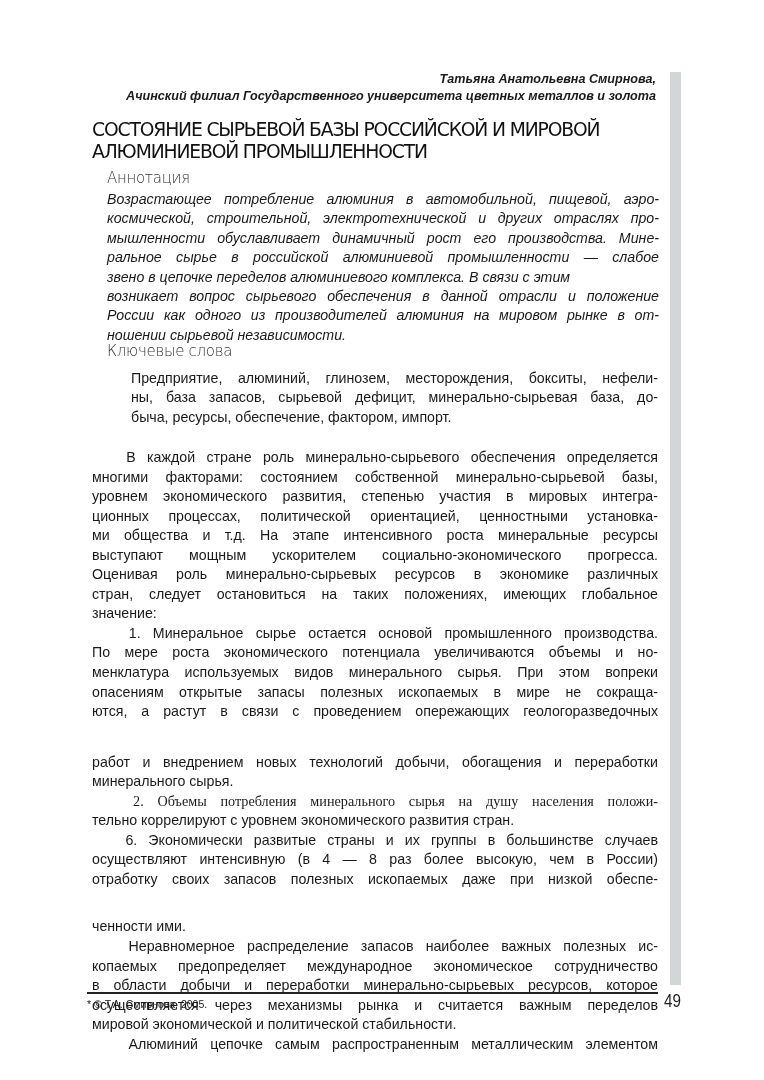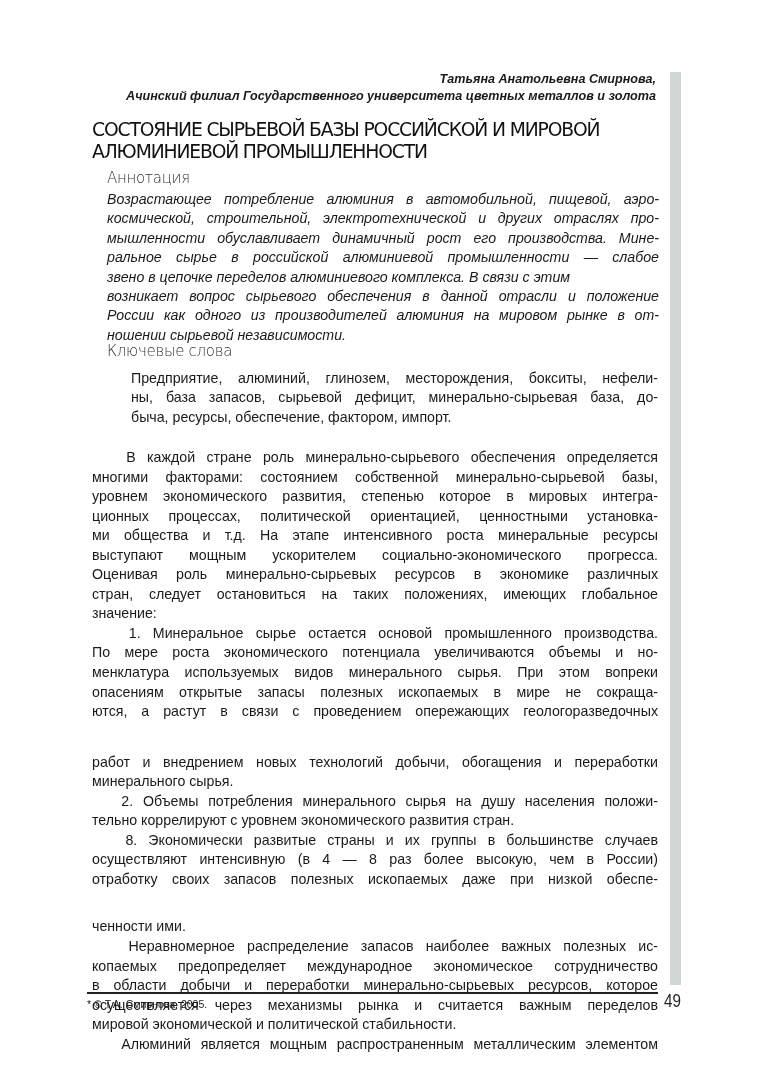"уровнем экономического развития," div.line { text: которое -> участия }
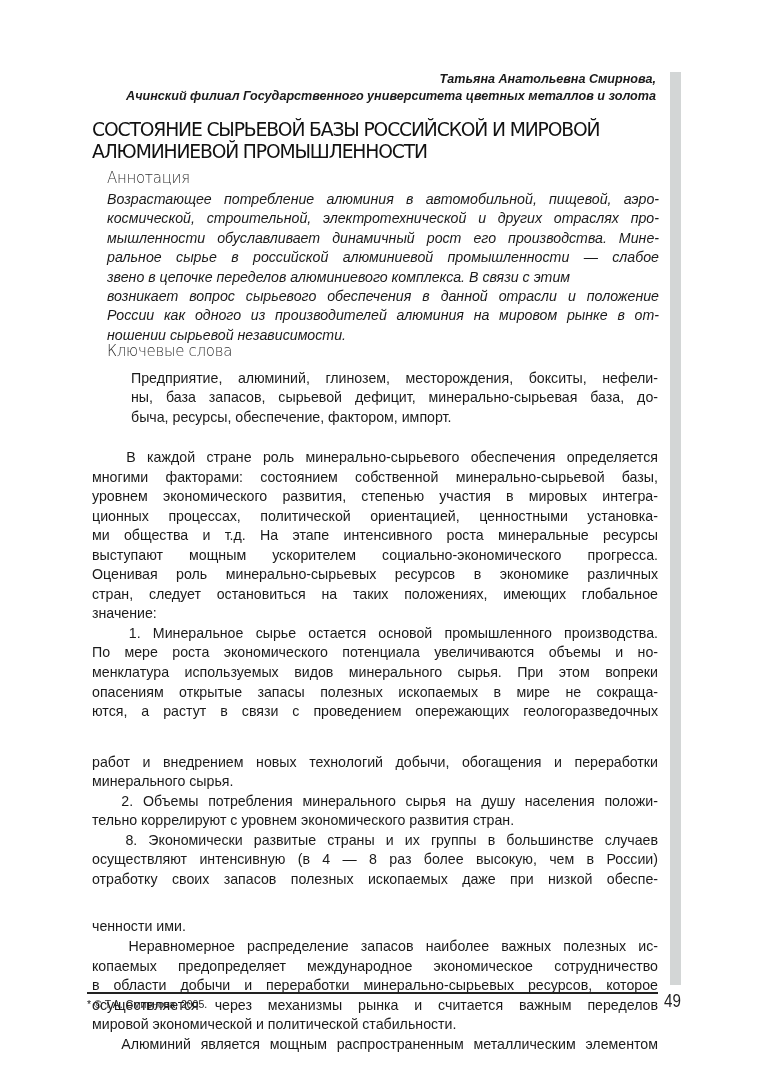"2. Объемы потребления минерального сырья" div.line { font-family: none -> Liberation Serif, serif }
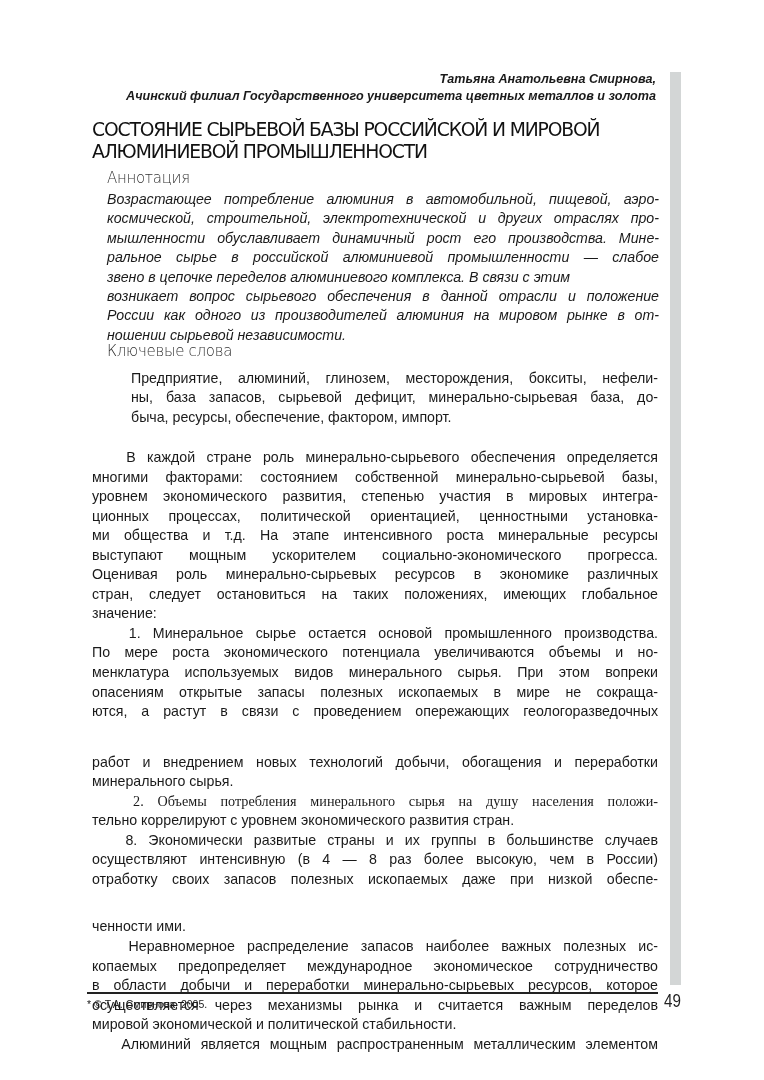"8. Экономически развитые страны и" div.line { text: 8 -> 6 }
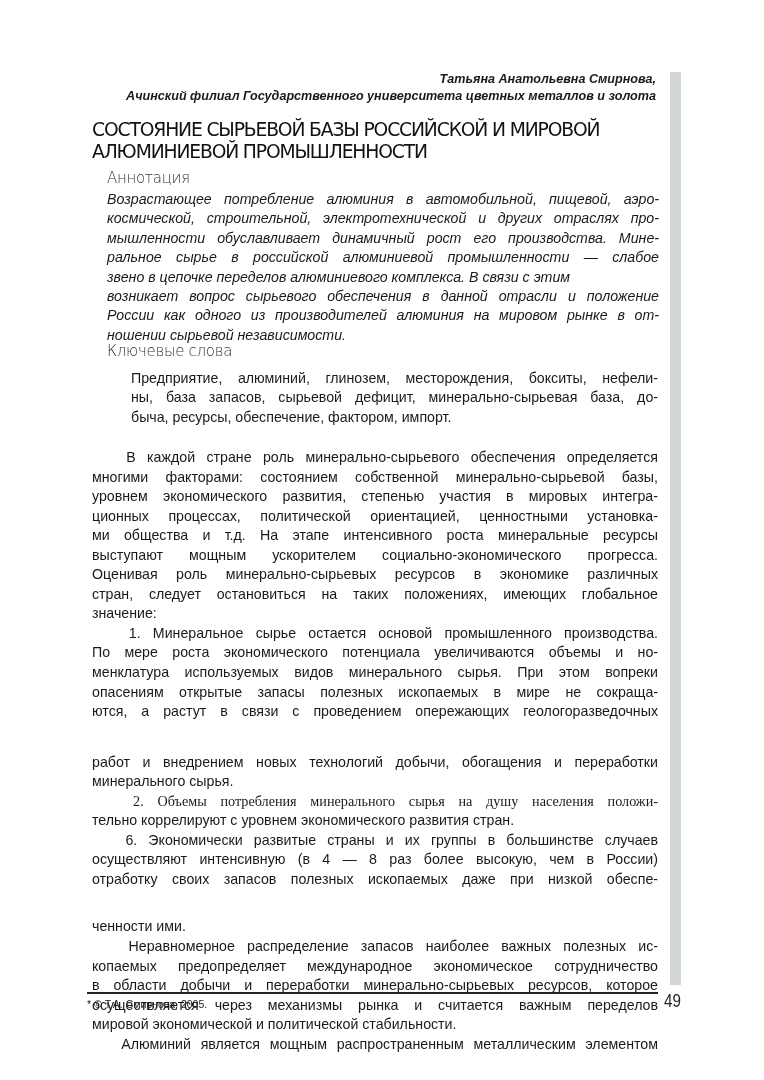"Алюминий является мощным" div.line { text: является мощным -> цепочке самым }
